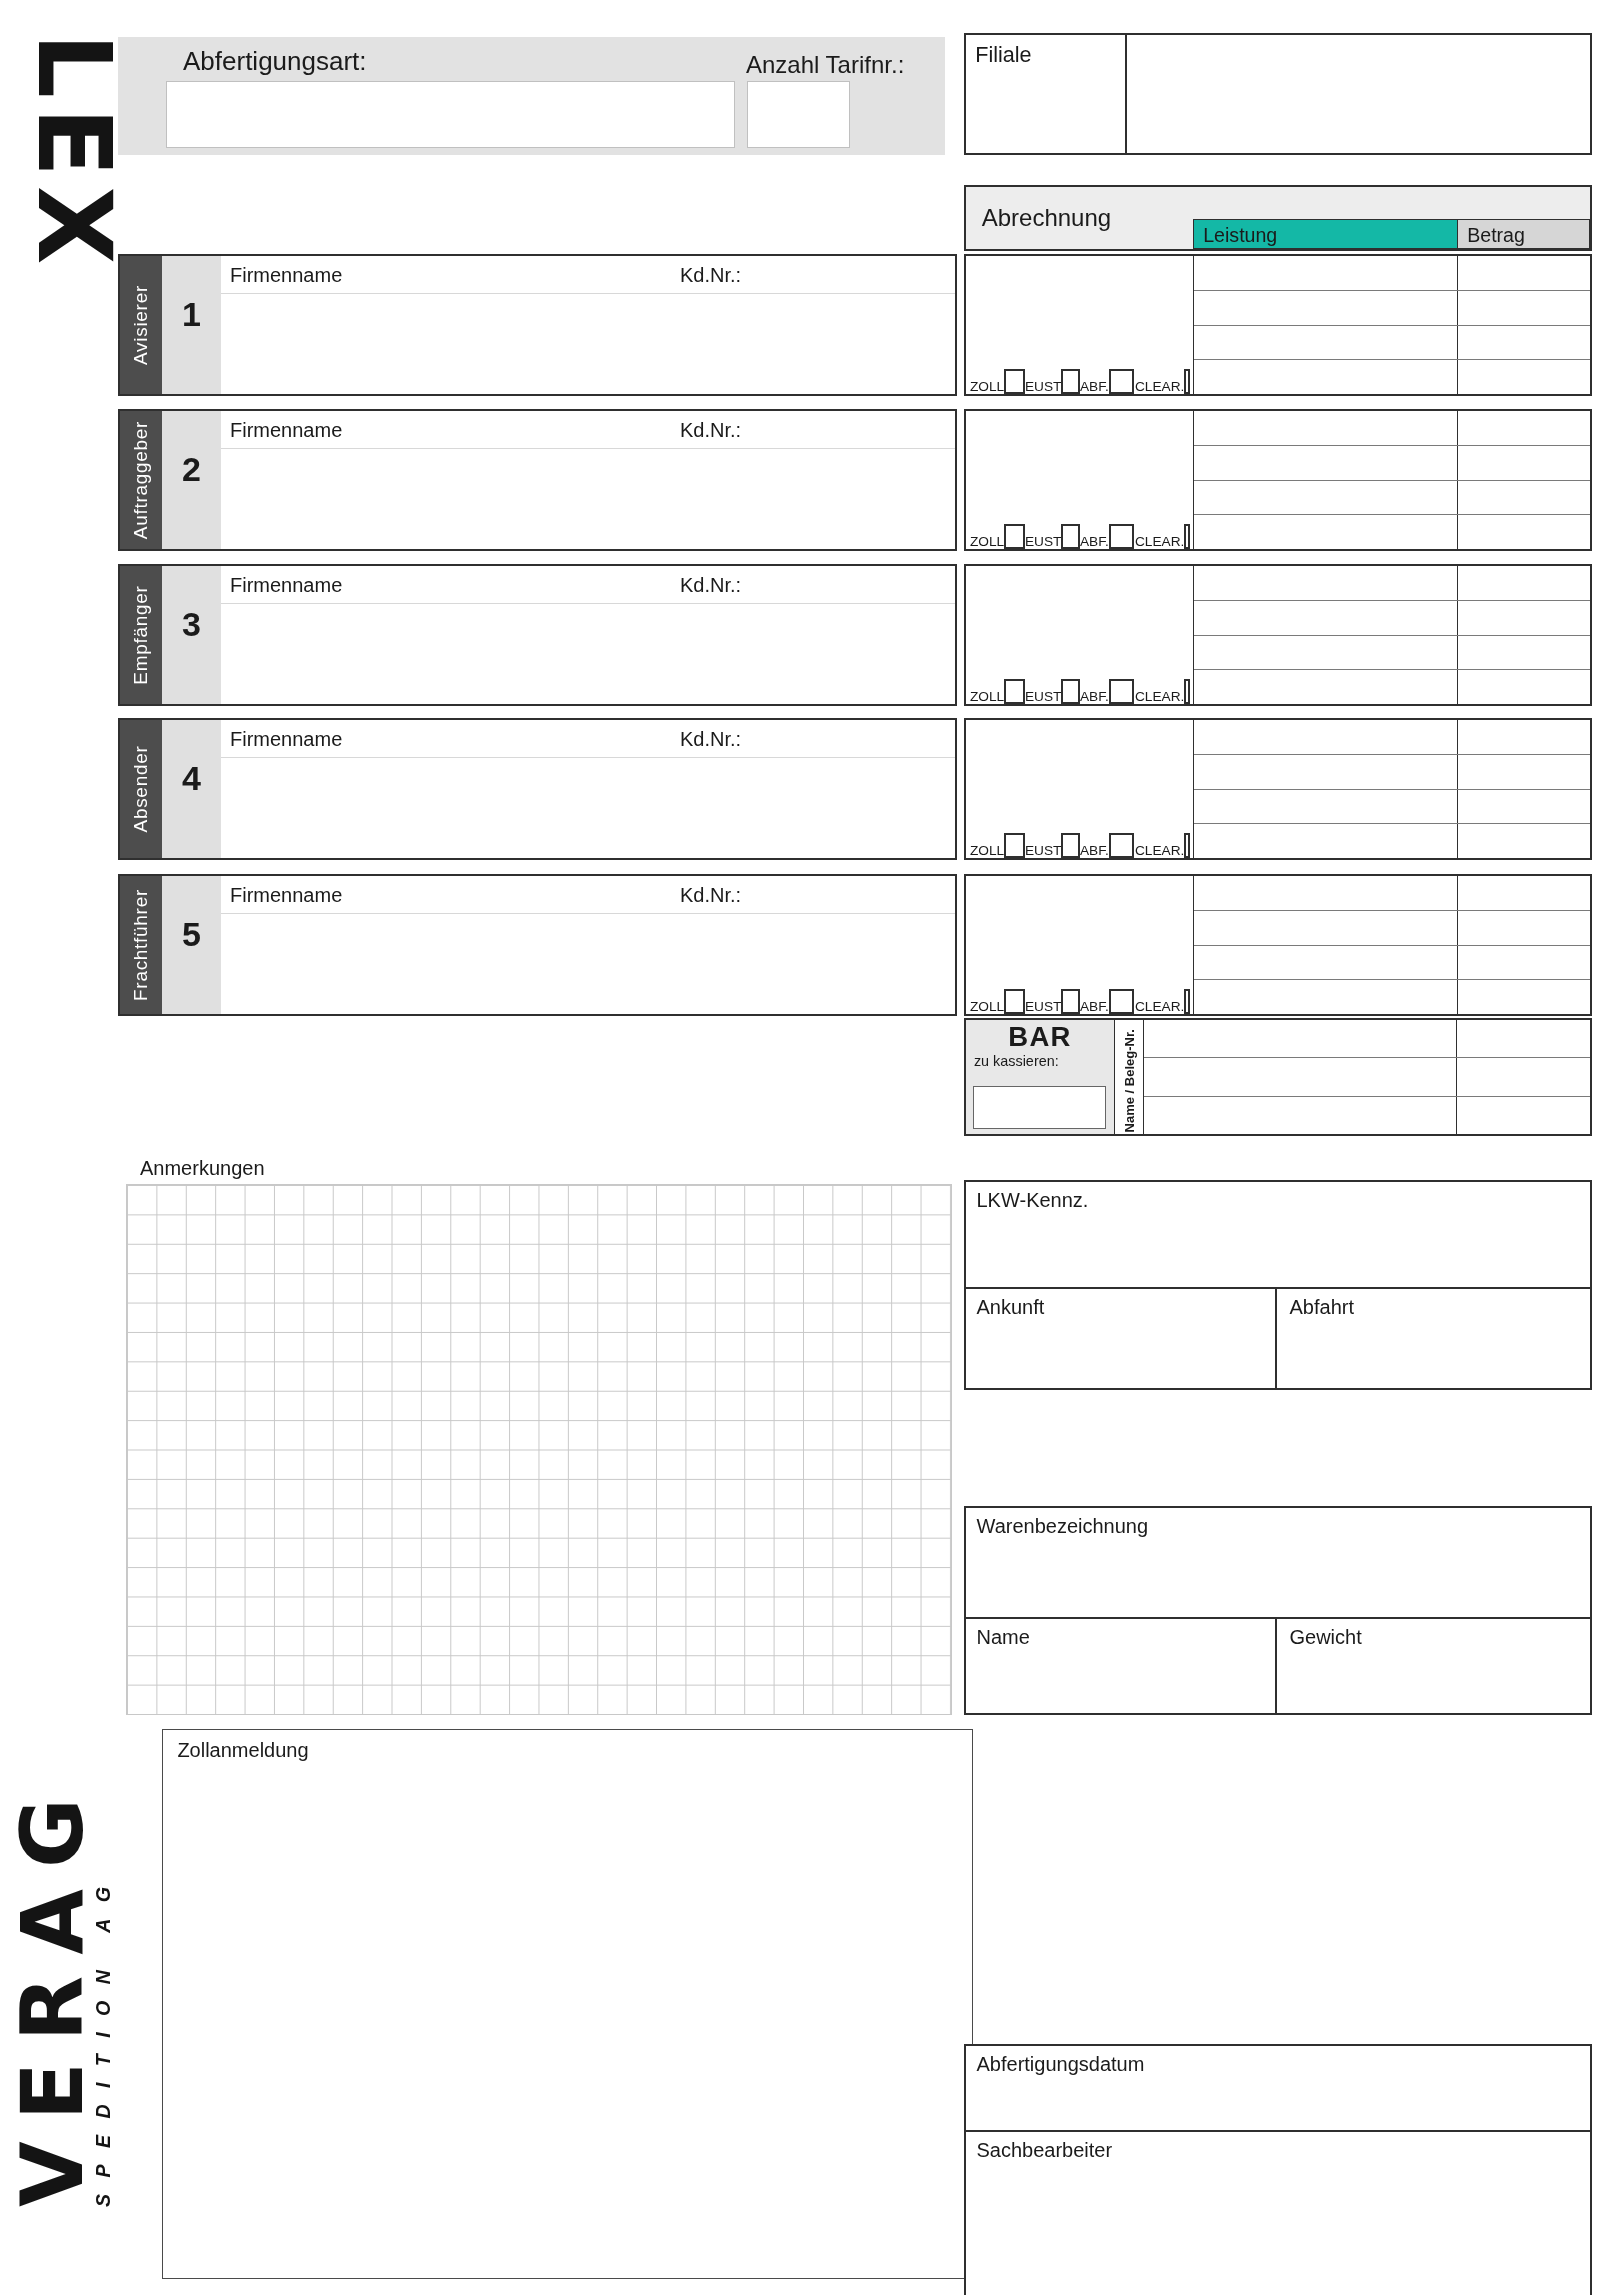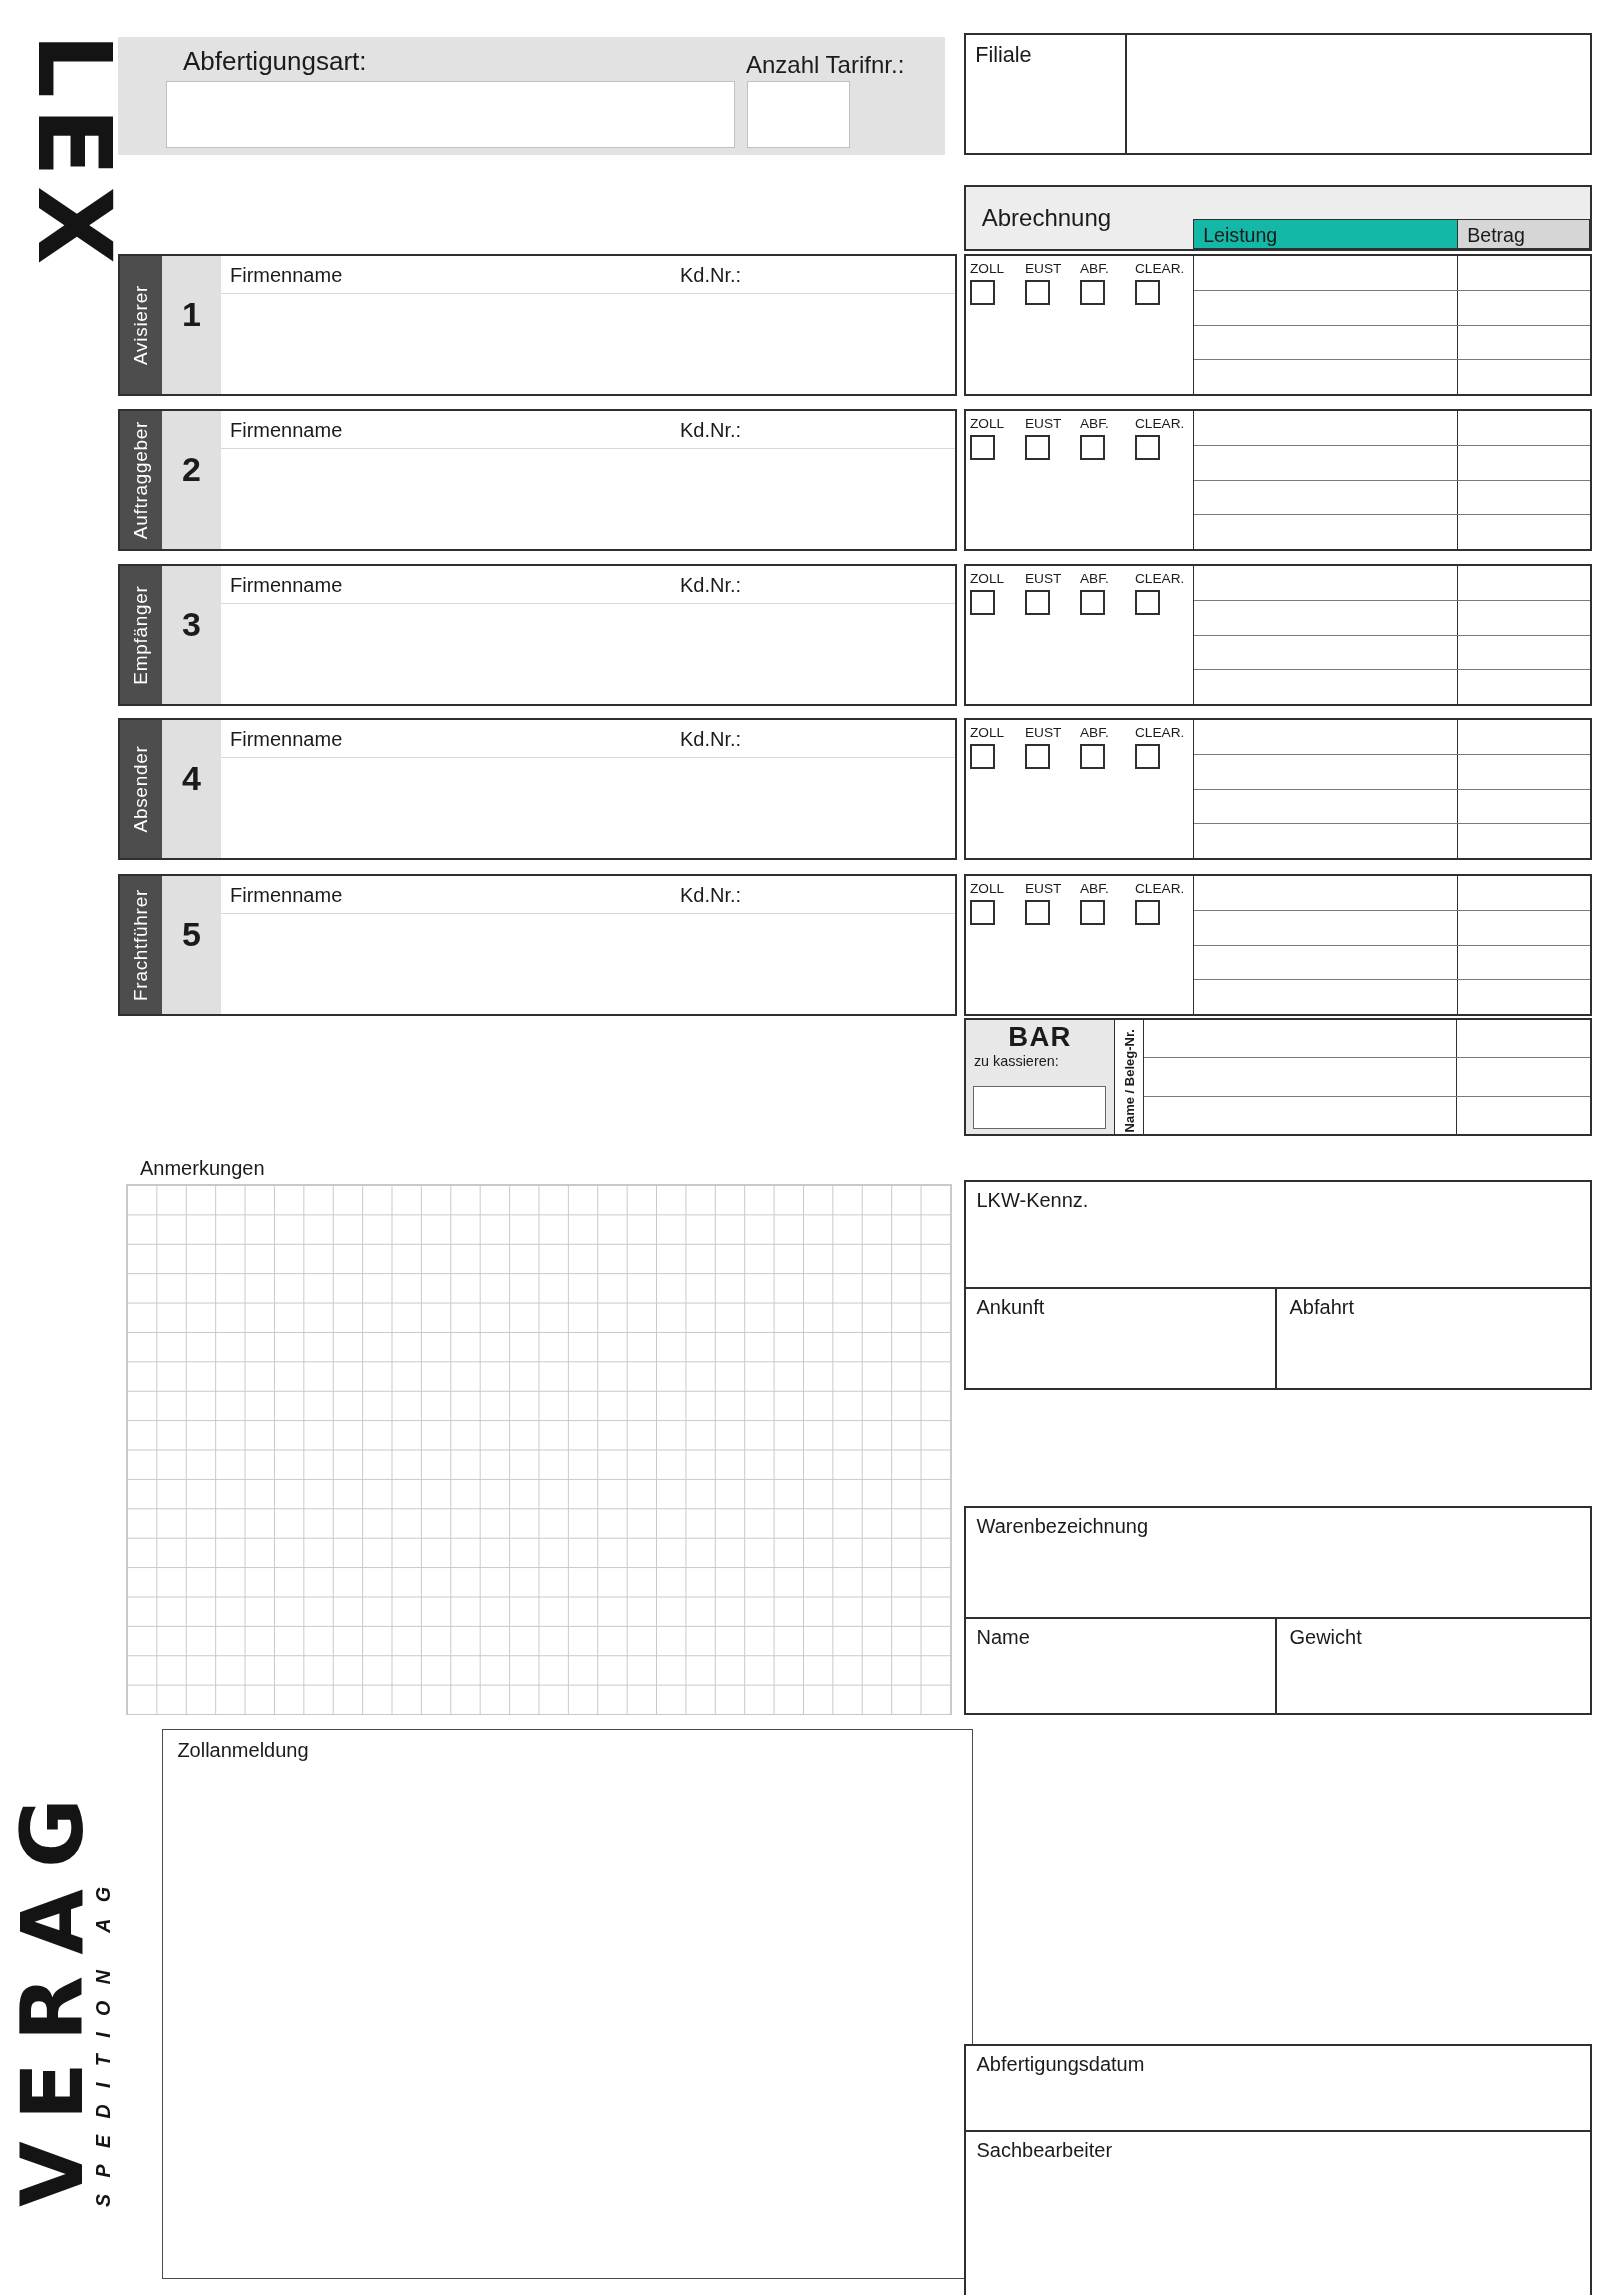"ZOLL" .cb-col { align-items: flex-start -> flex-end; flex-direction: column -> row }
